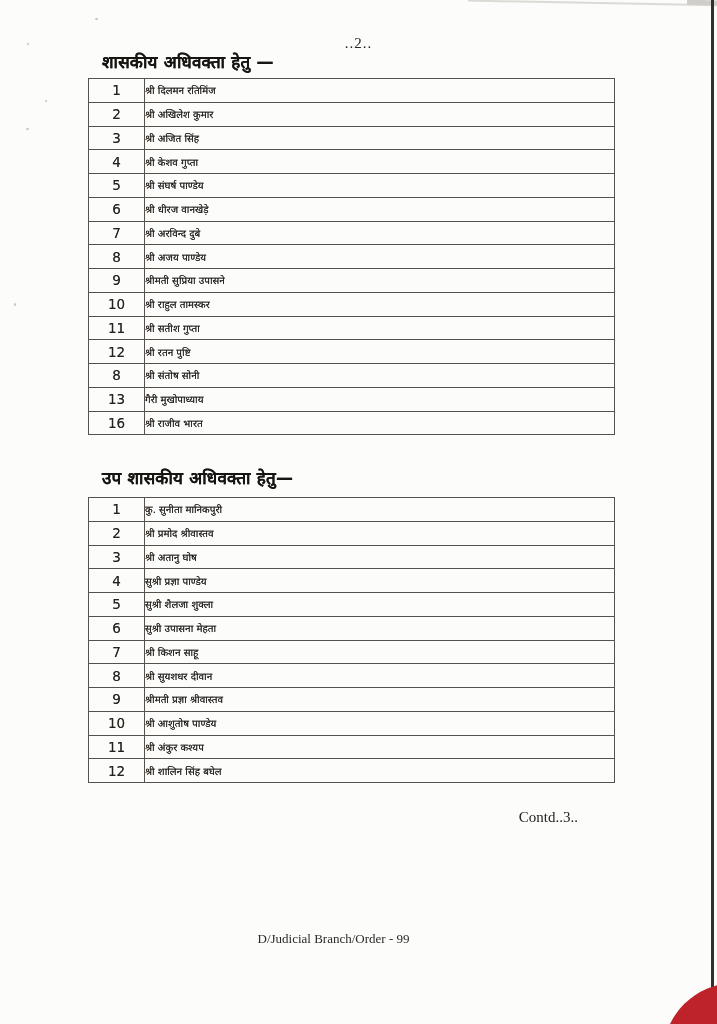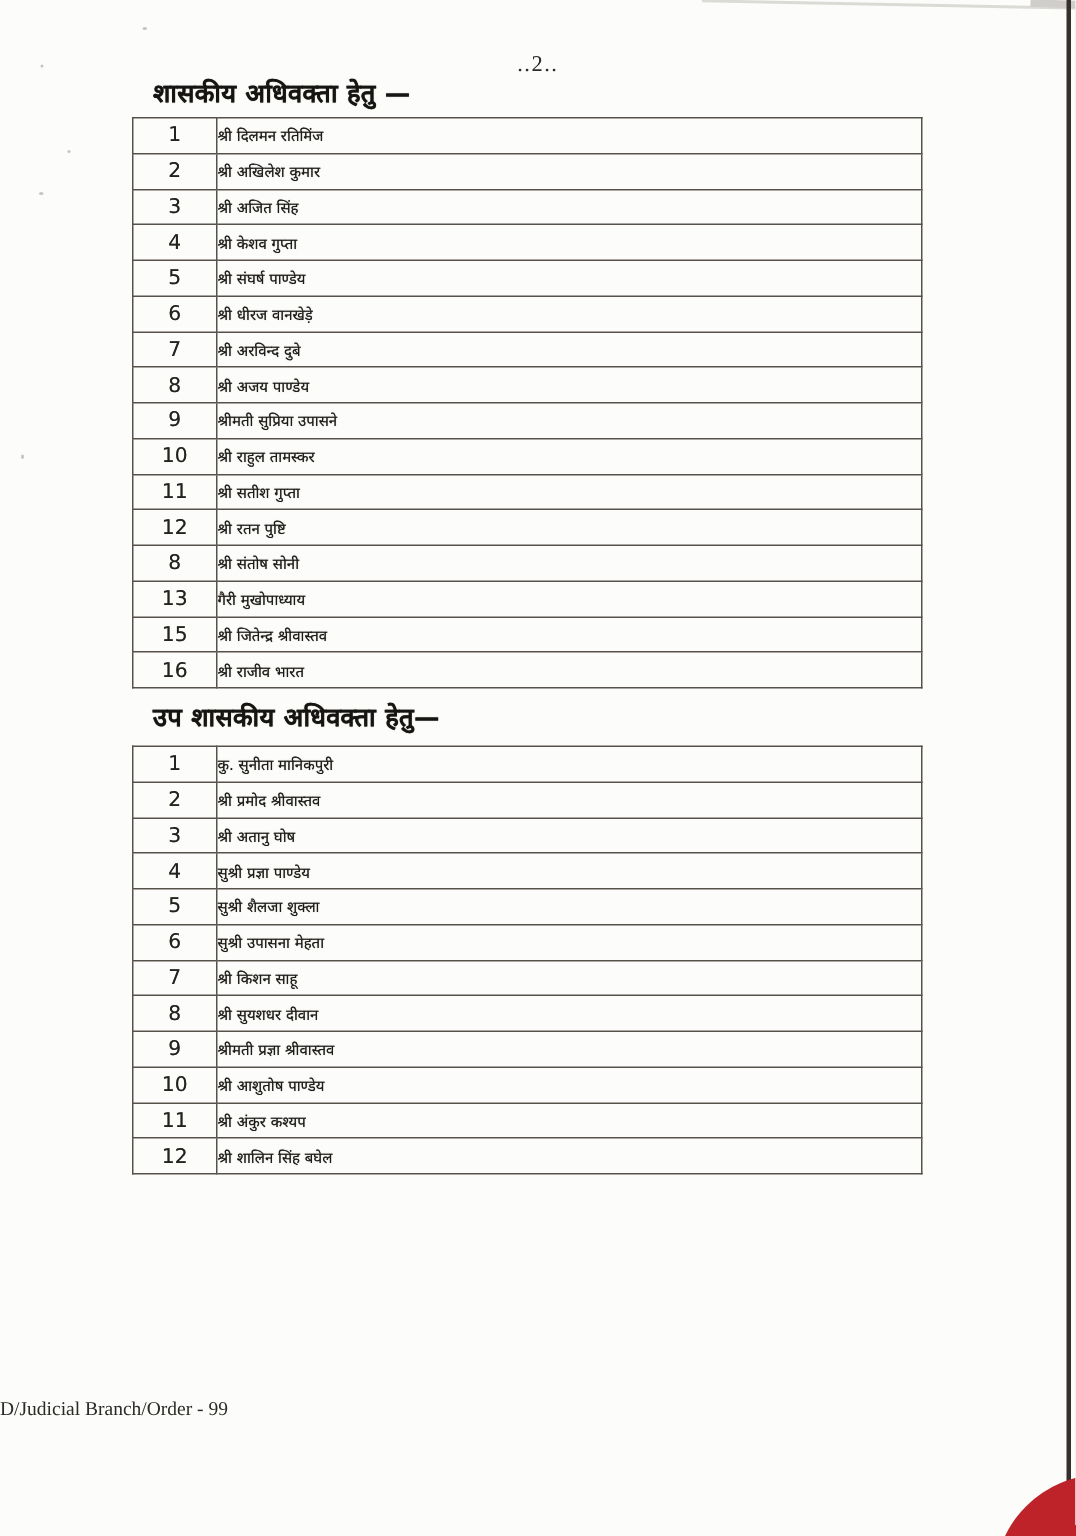"15" tr { html: <tr> <td>15</td> <td>श्री जितेन्द्र श्रीवास्तव</td> </tr> -> none }
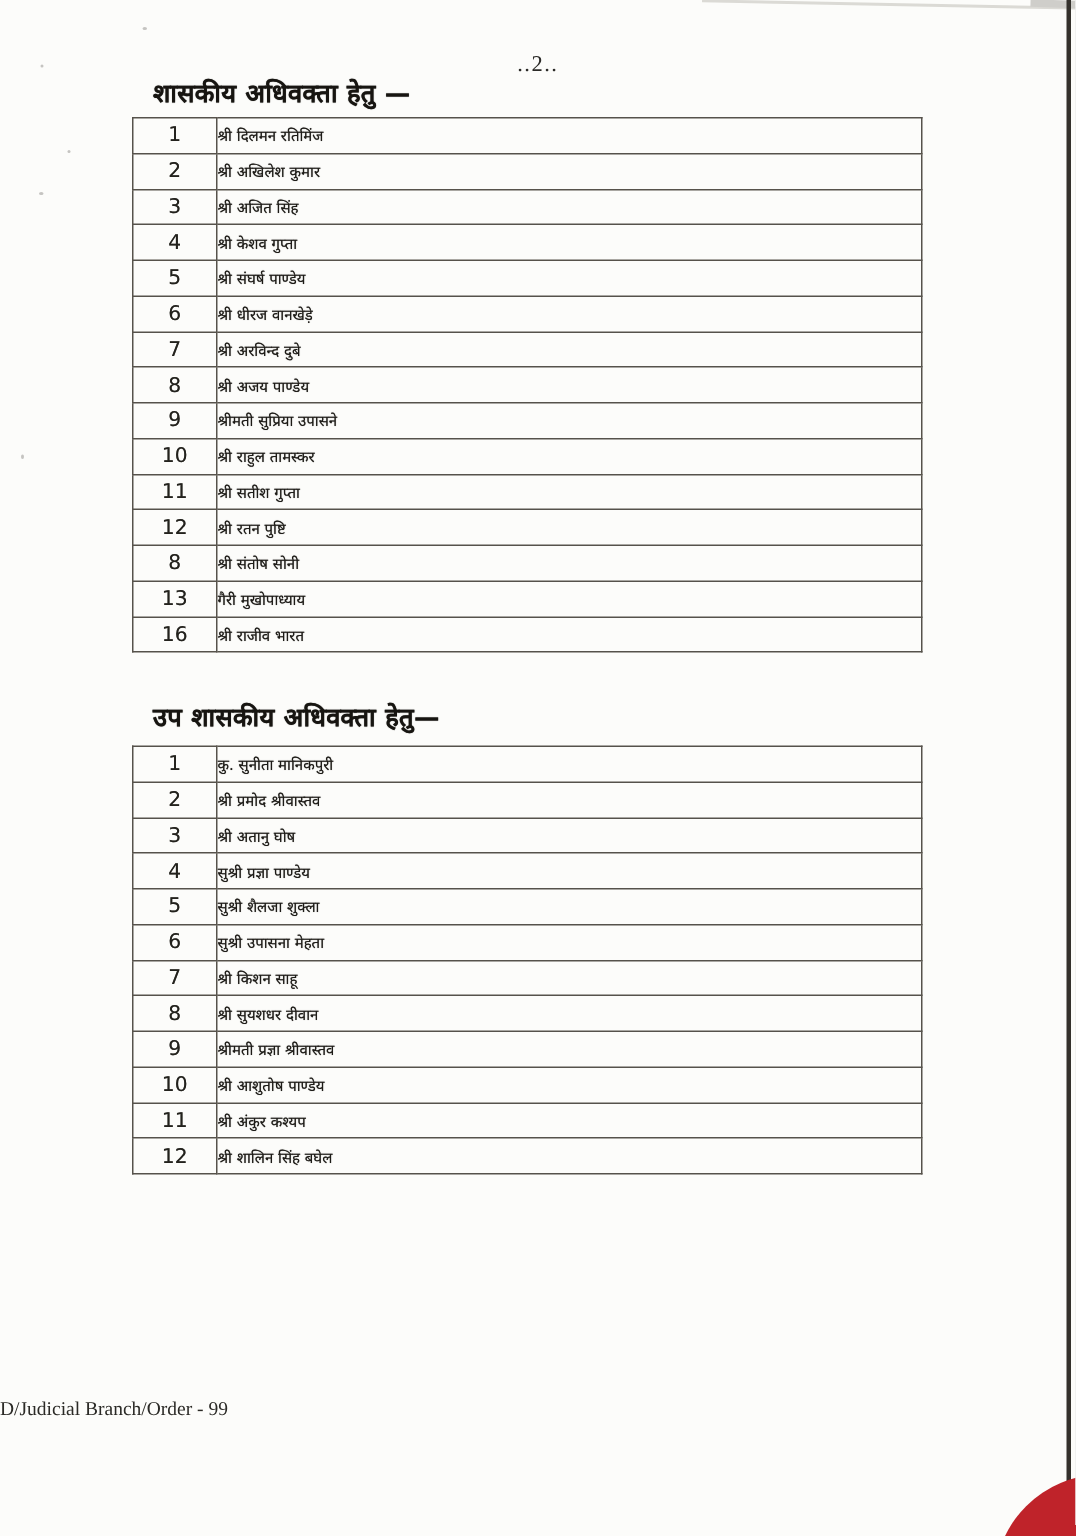"Contd..3.." div.contd { html: none -> <div>Contd..3..</div> }
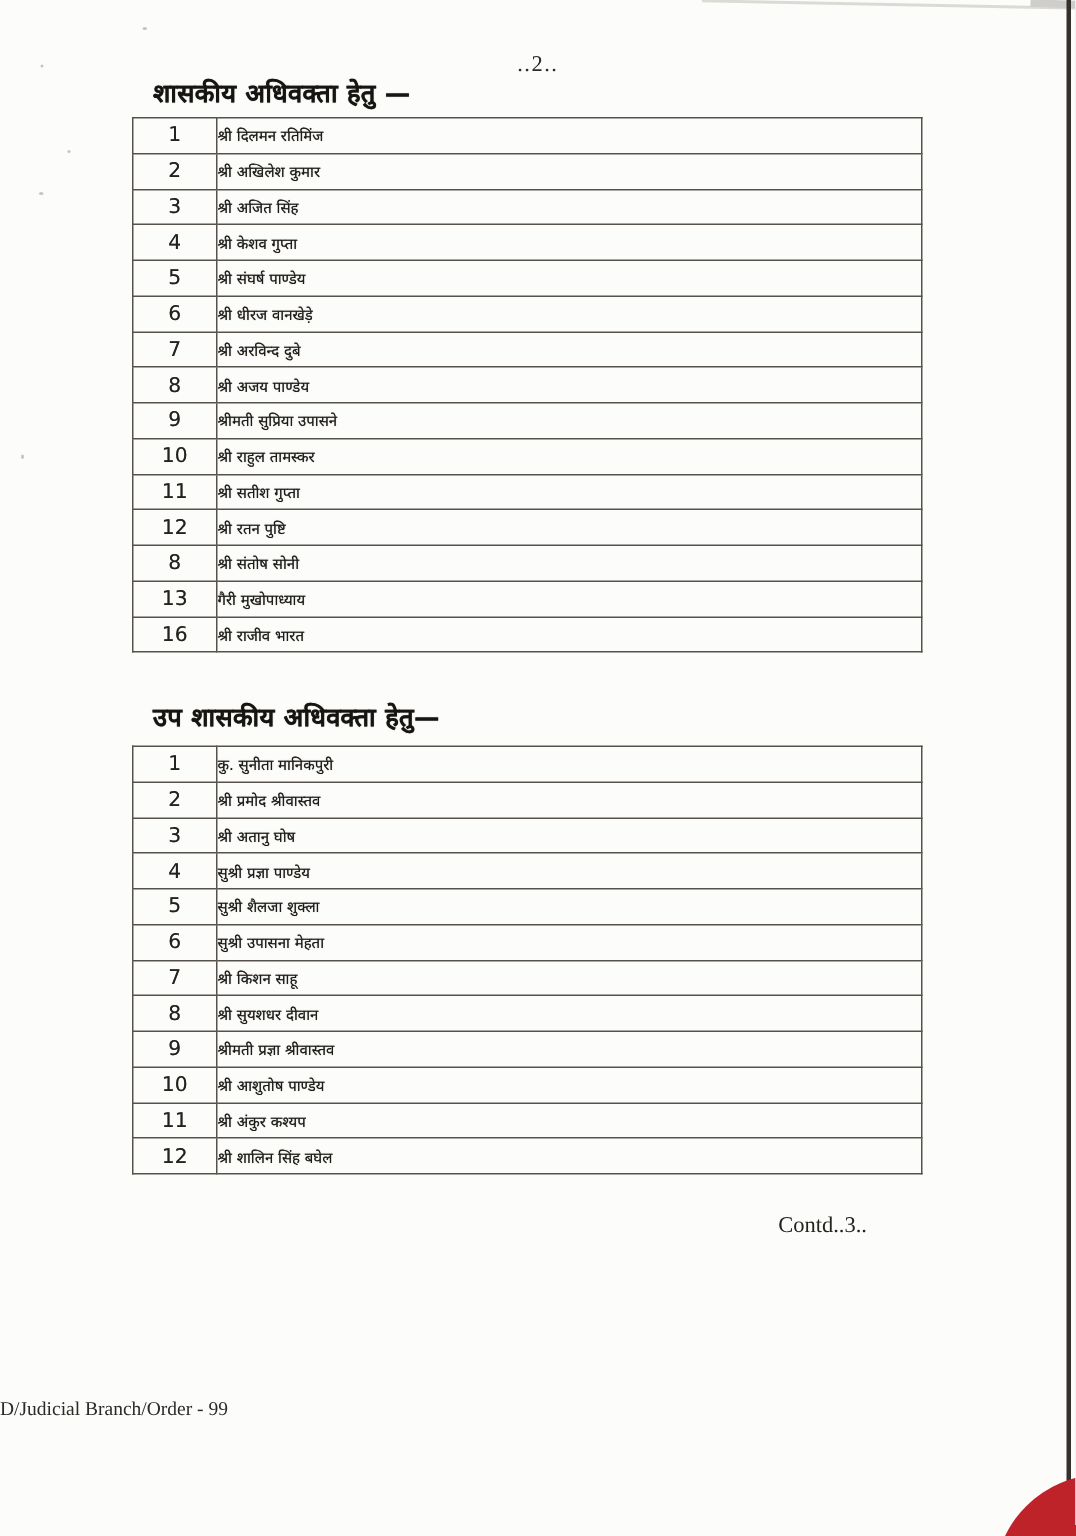"D/Judicial Branch/Order - 99" .footer-ref { padding-left: none -> 28px; text-align: left -> center }
